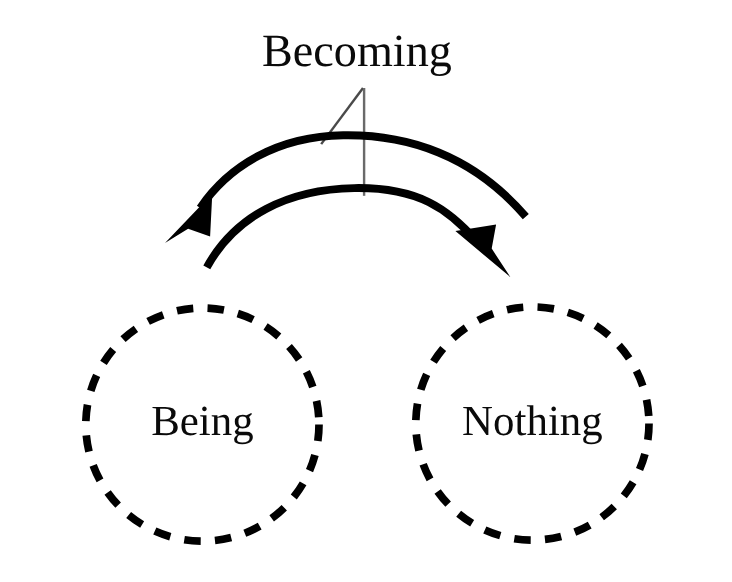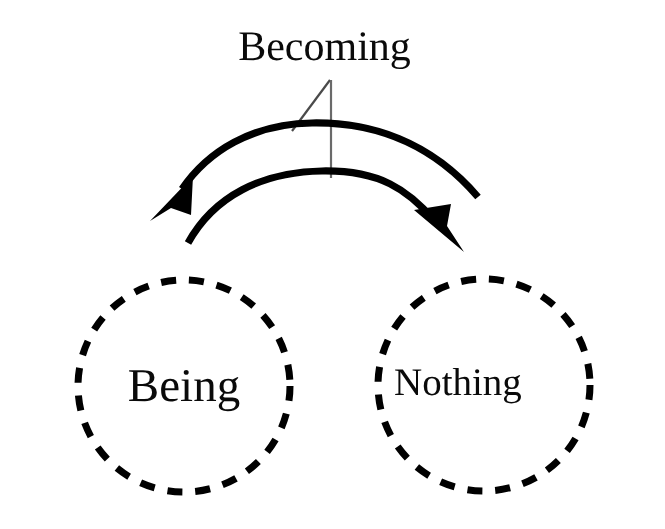"Being" #label-being { font-size: 47px -> 39px }
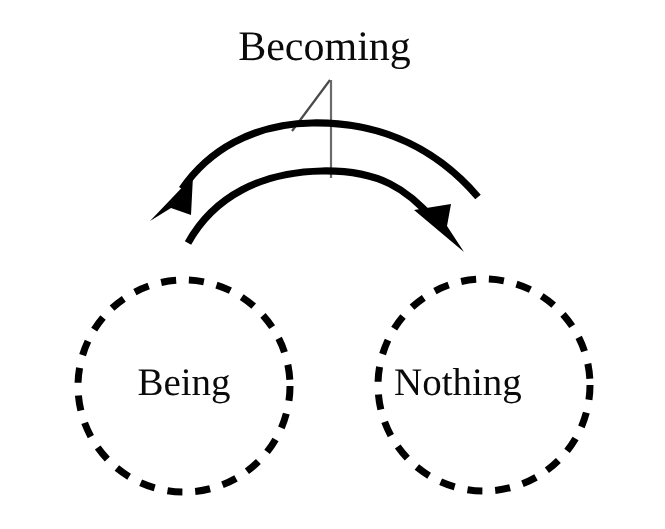"Nothing" #label-nothing { left: 394px -> 377px; text-align: none -> center }
